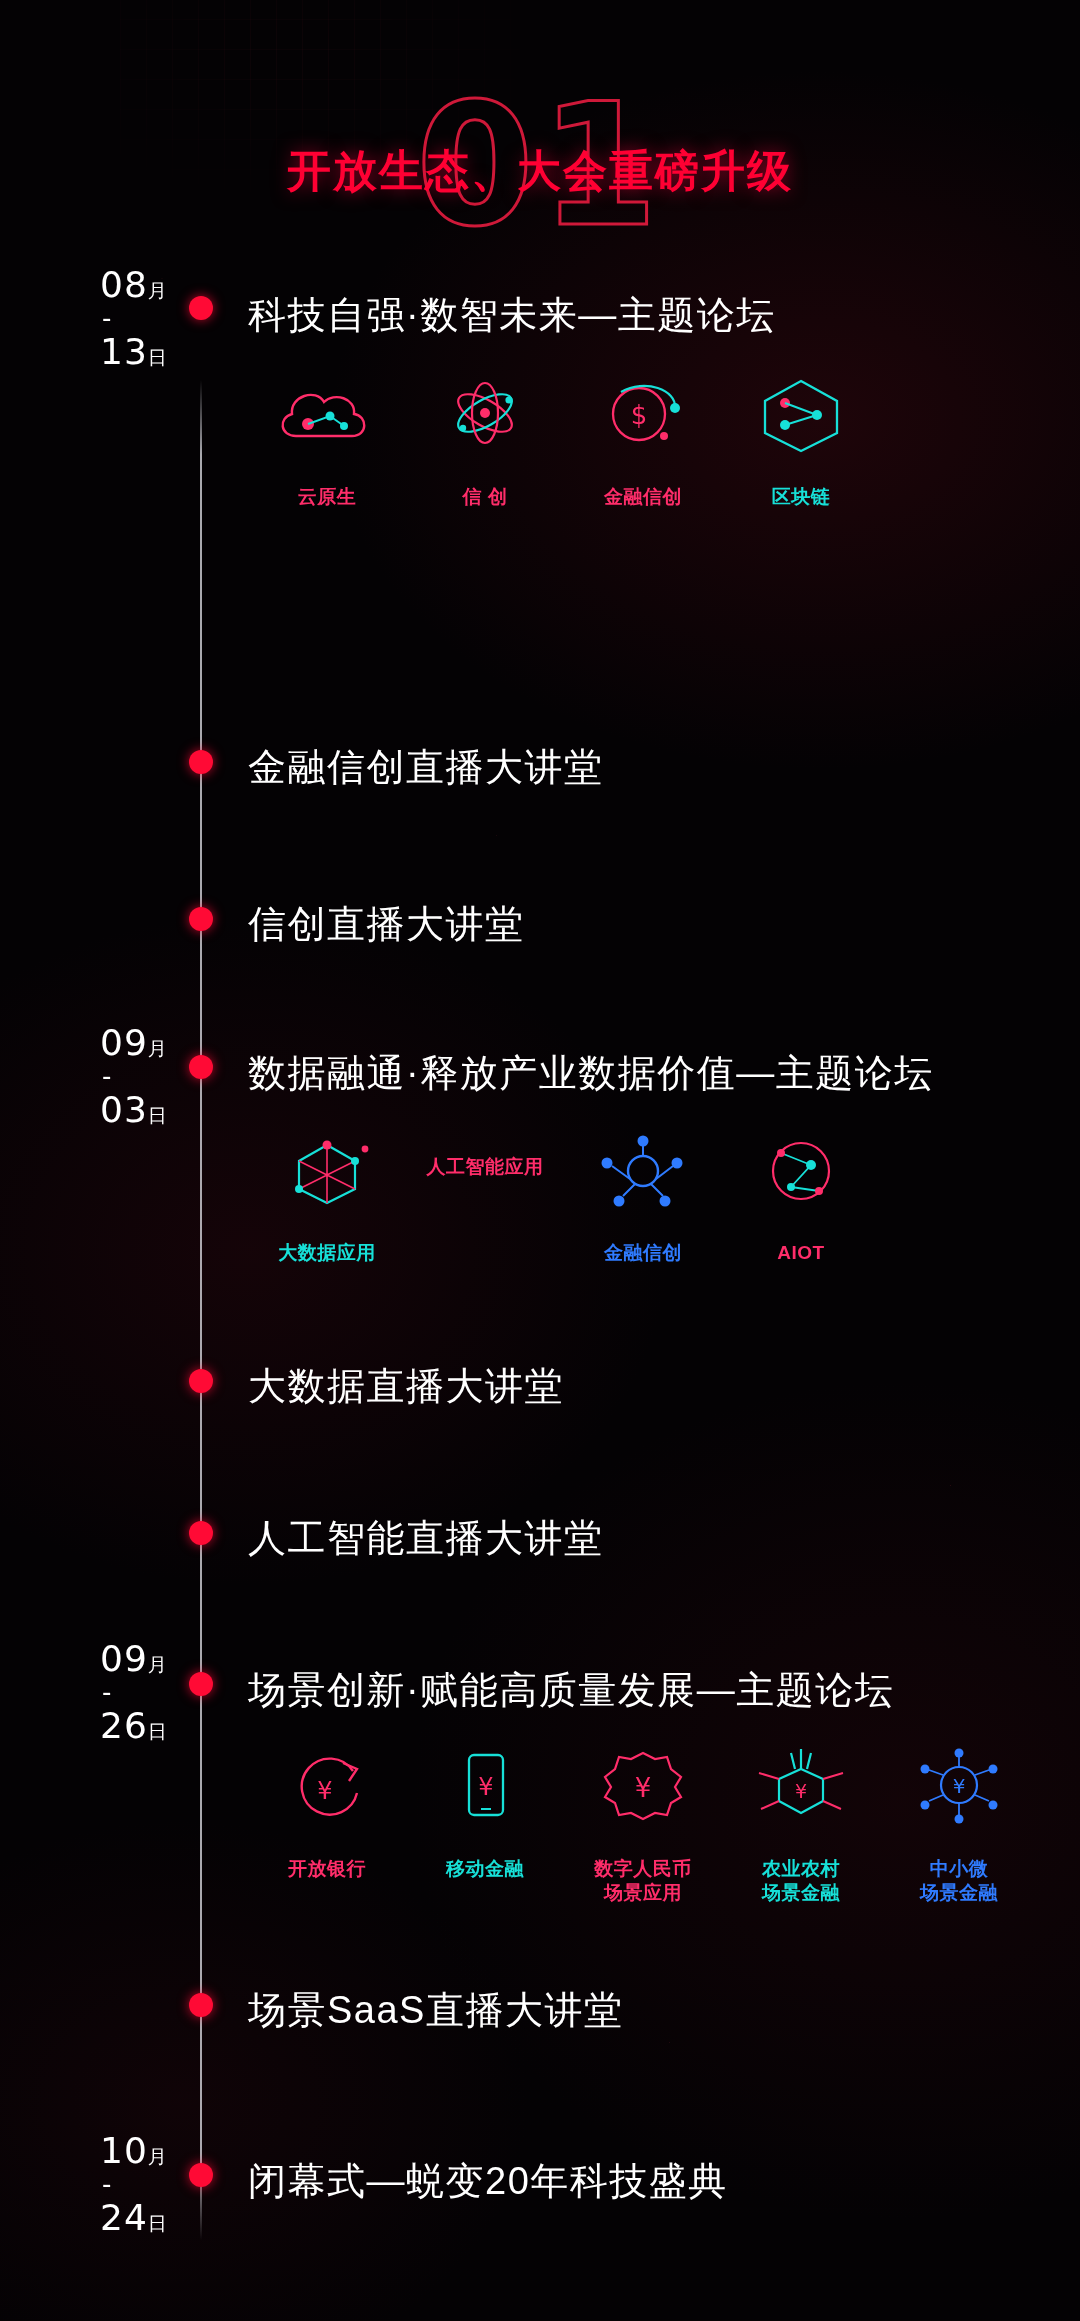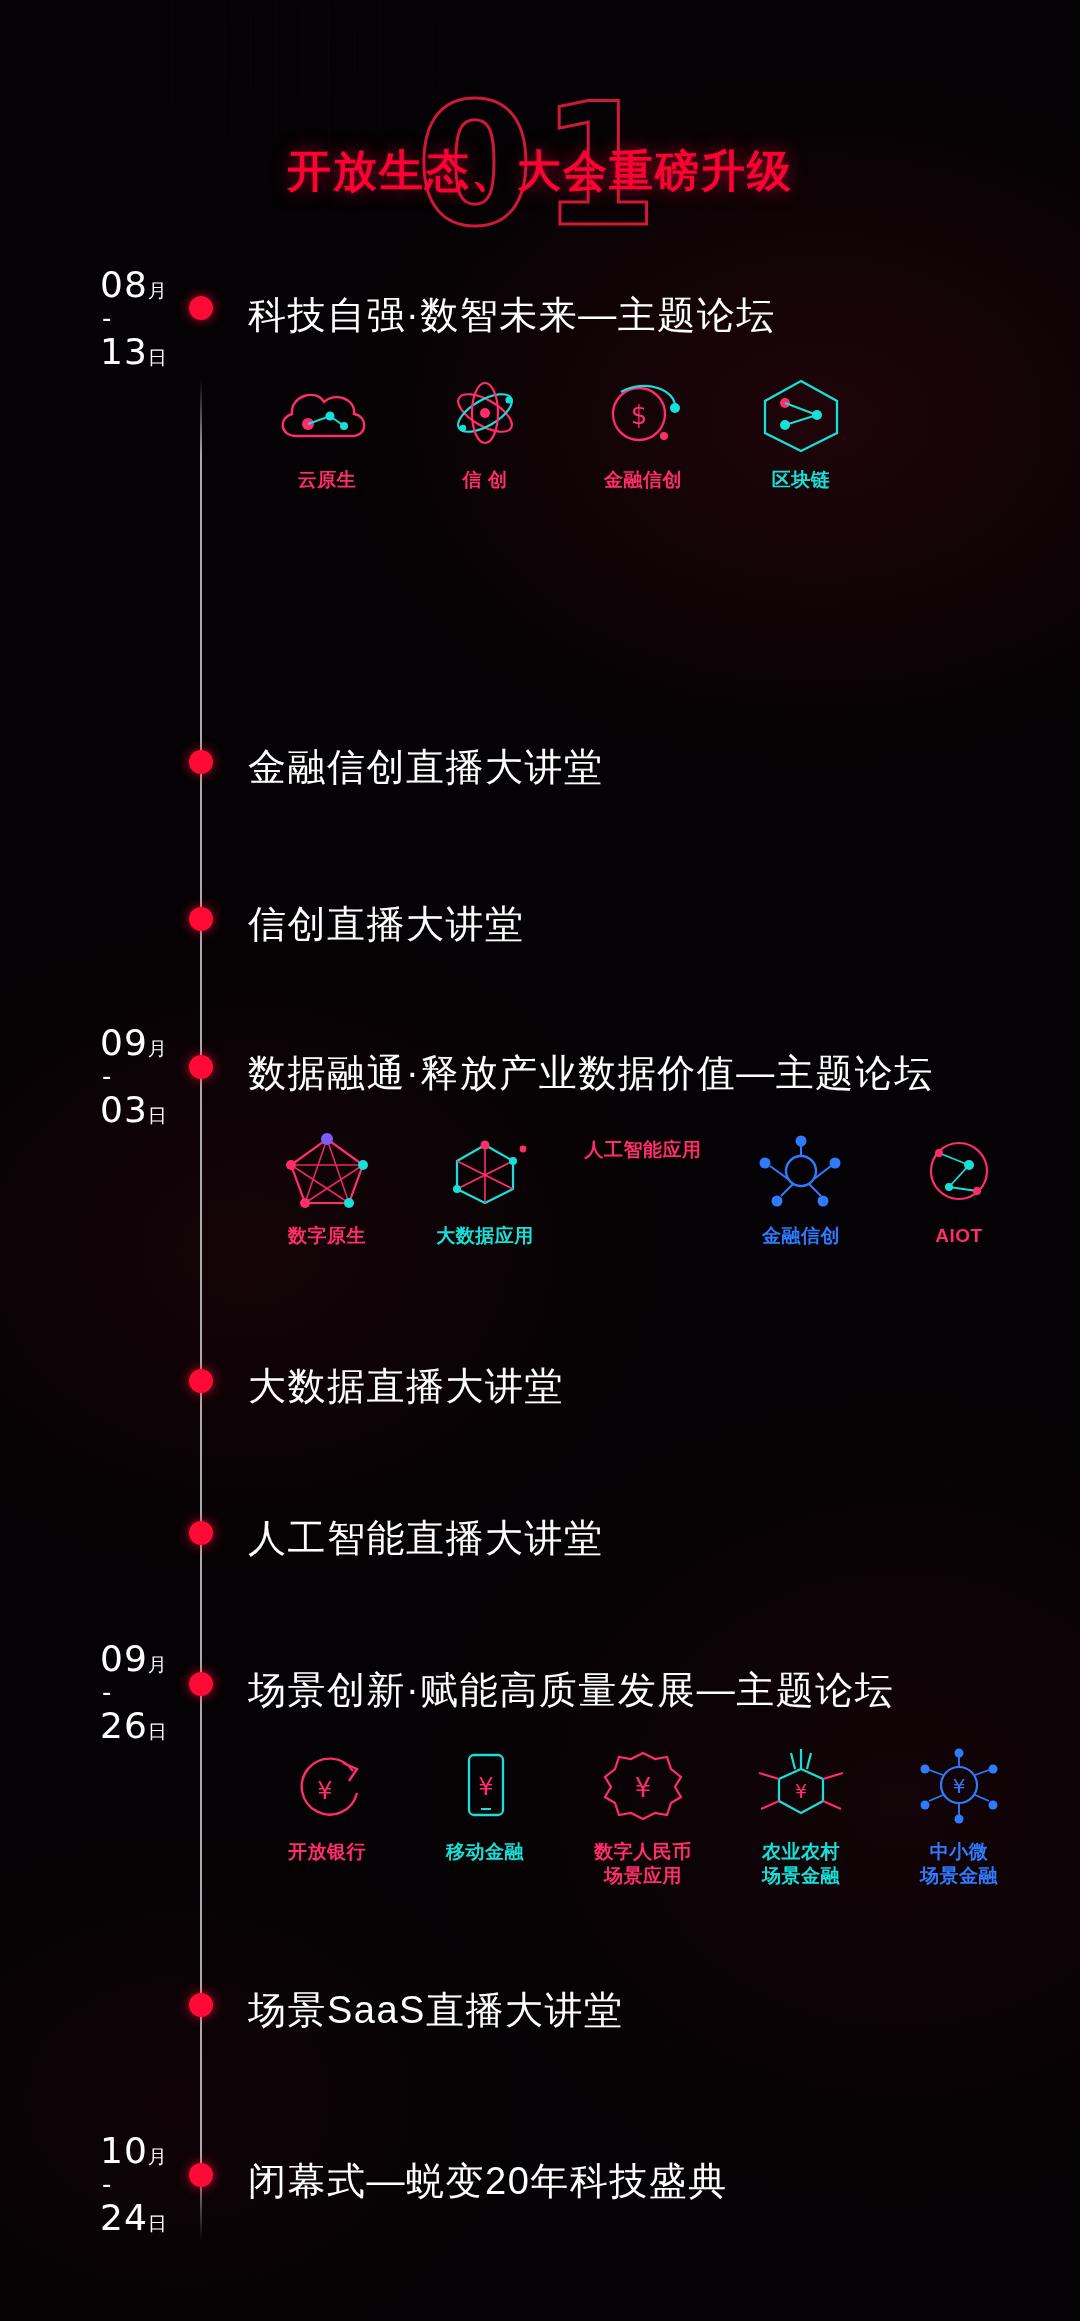"云原生" .icon-cell .caption { margin-top: 12px -> 29px }
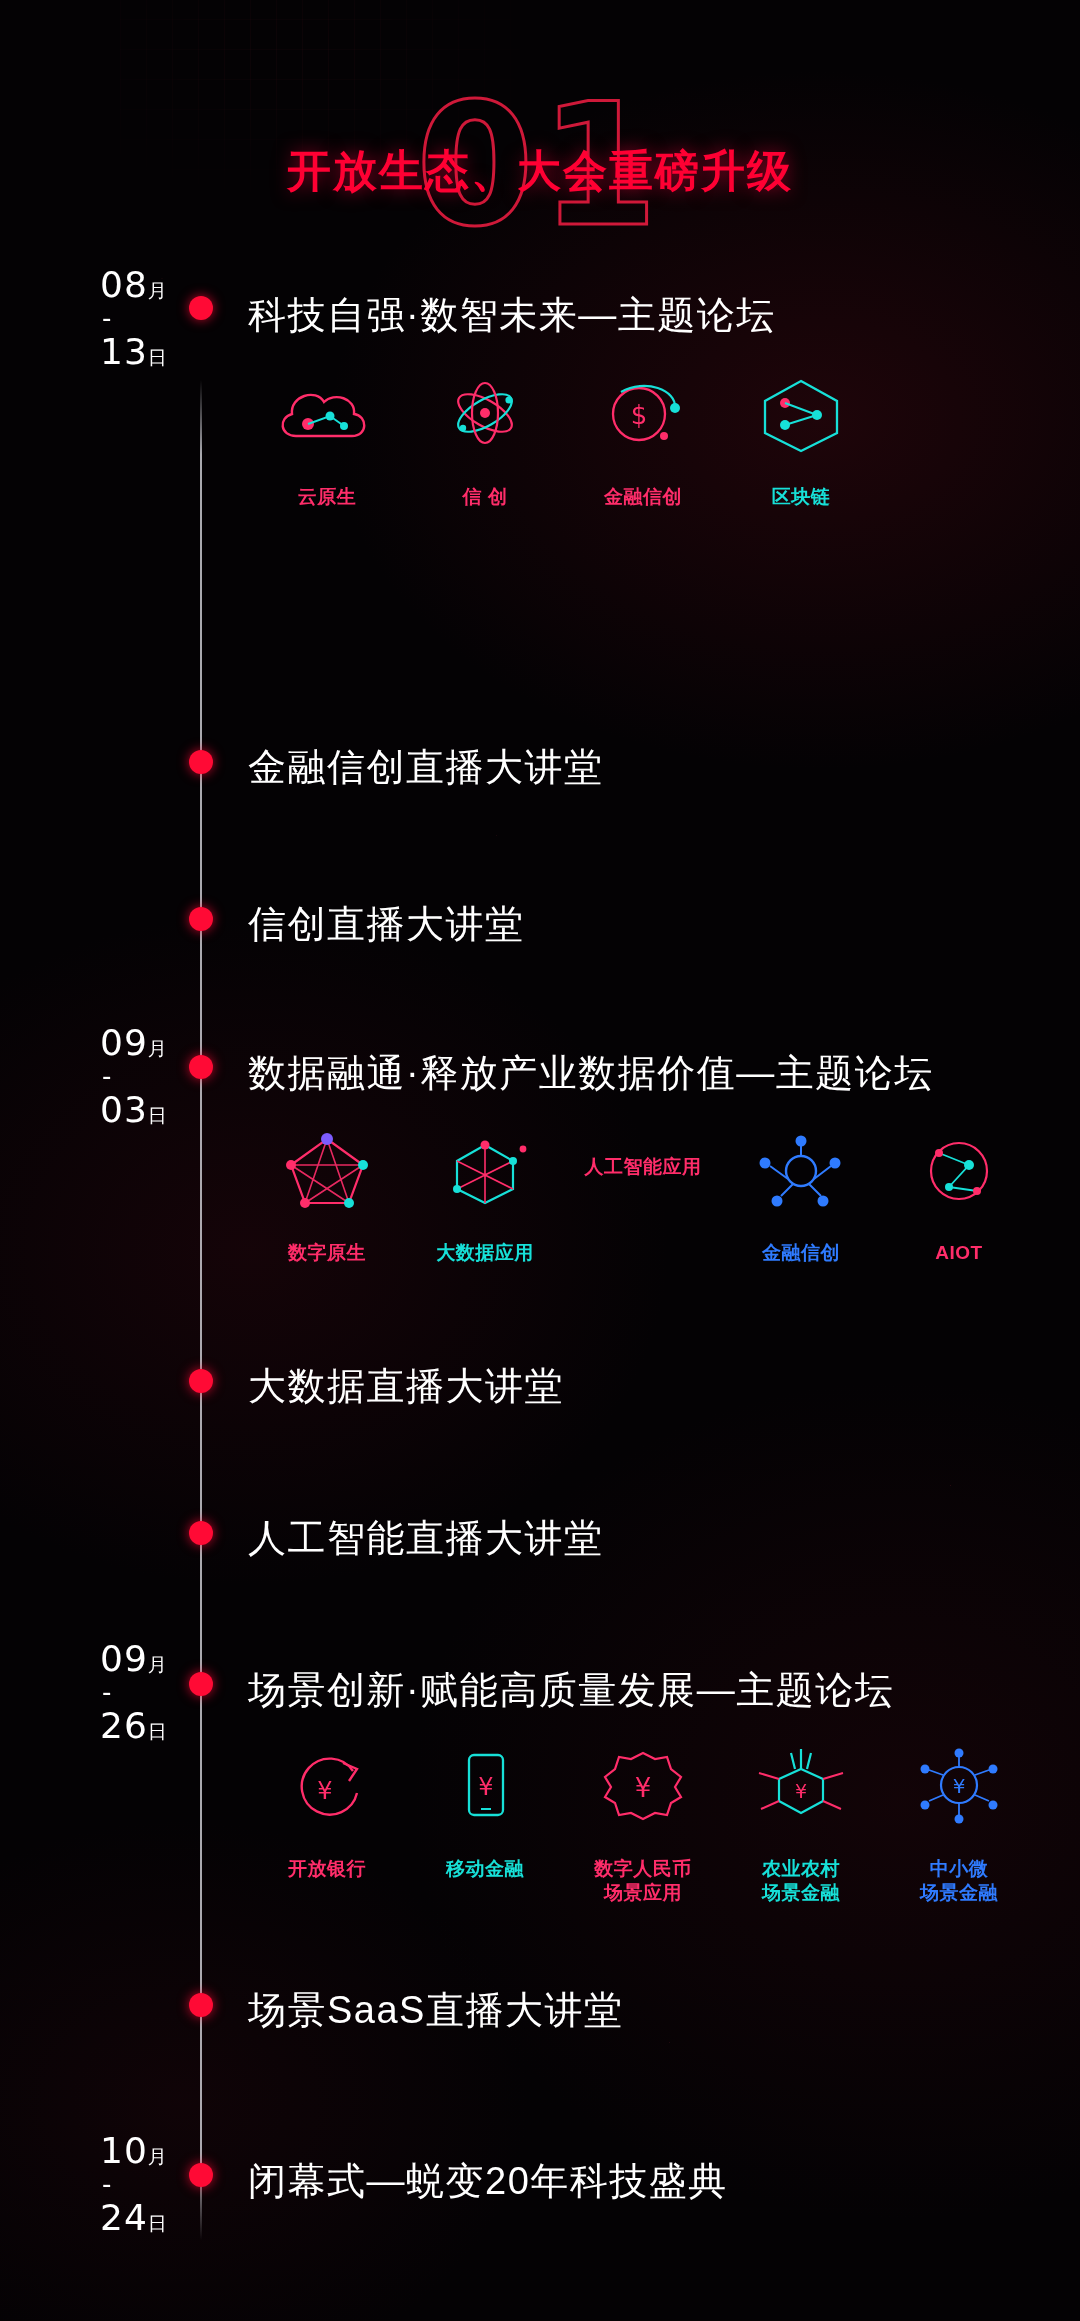"数字原生" div.icon-cell { html: <div> <div> <svg> <polygon></polygon> <path></path> <circle></circle> <circle></circle> <circle></circle> <circle></circle> <circle></circle> </svg> </div> <div>数字原生</div> </div> -> none }
